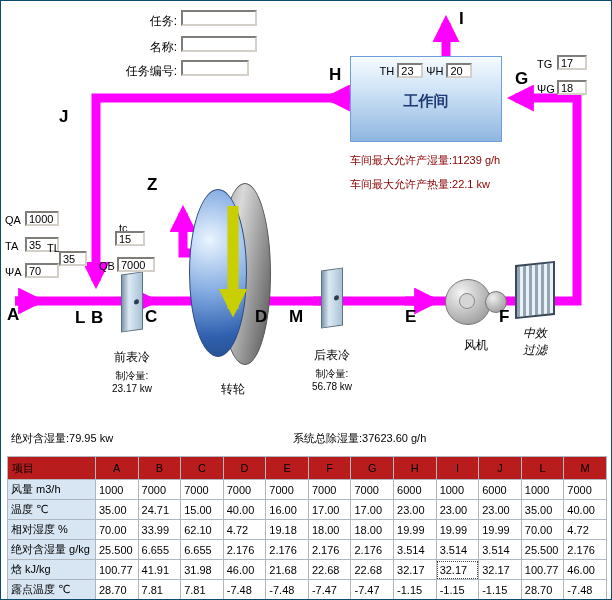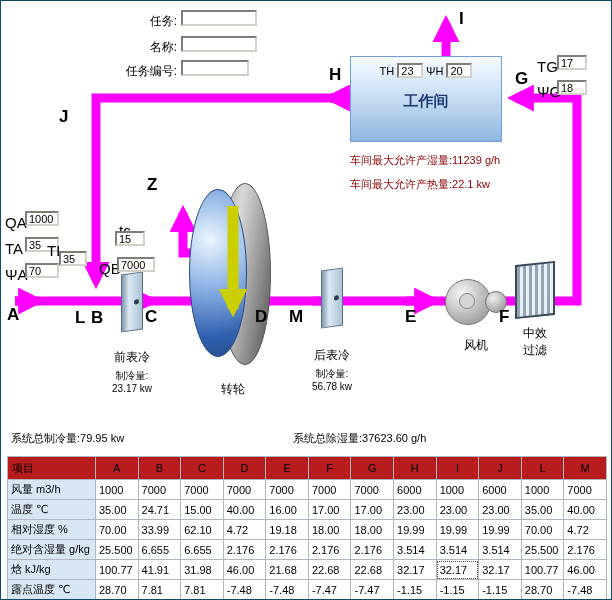"TG" .slbl { font-size: 15px -> 11px }
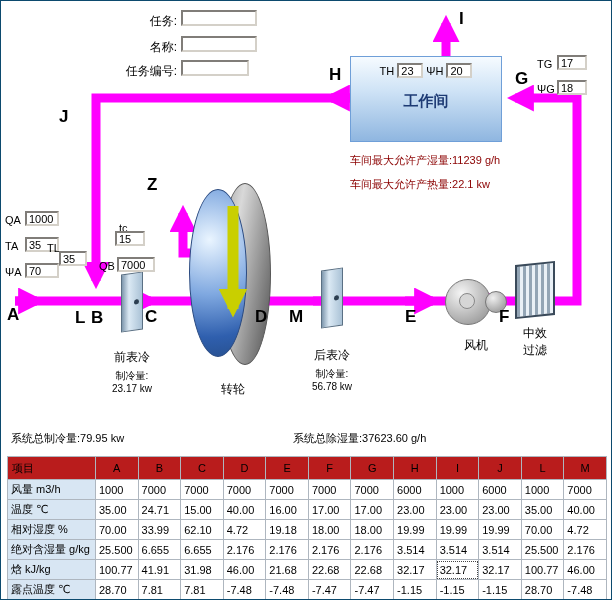"中效" div.caption { font-style: none -> italic }
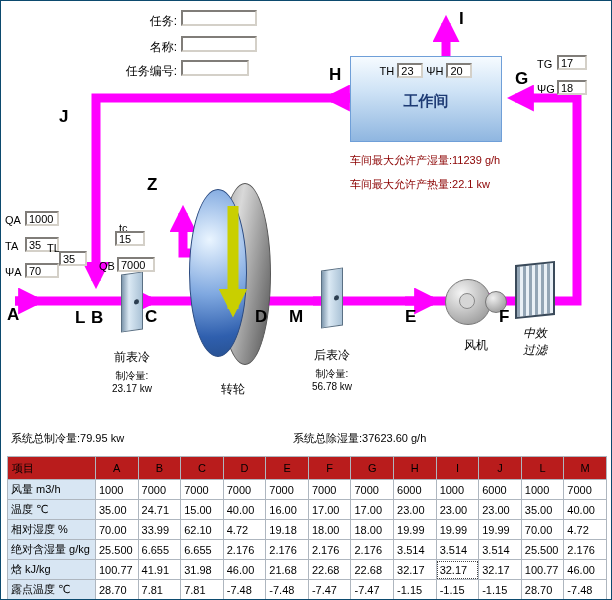"系统总制冷量:79.95 kw" div.stat { text: 系统总制冷 -> 绝对含湿 }
